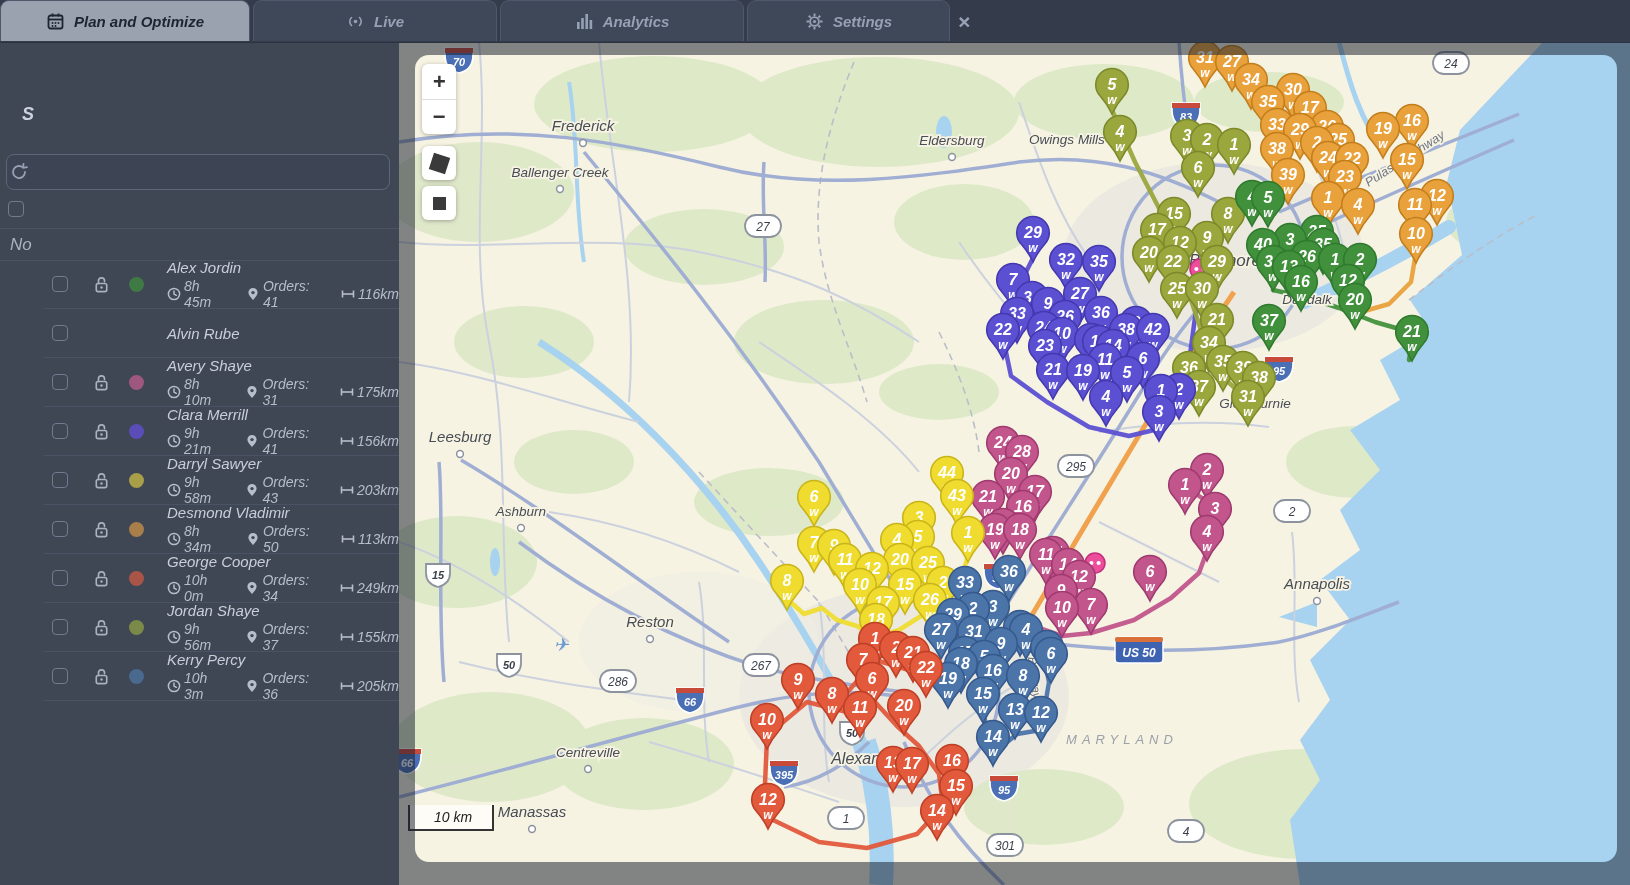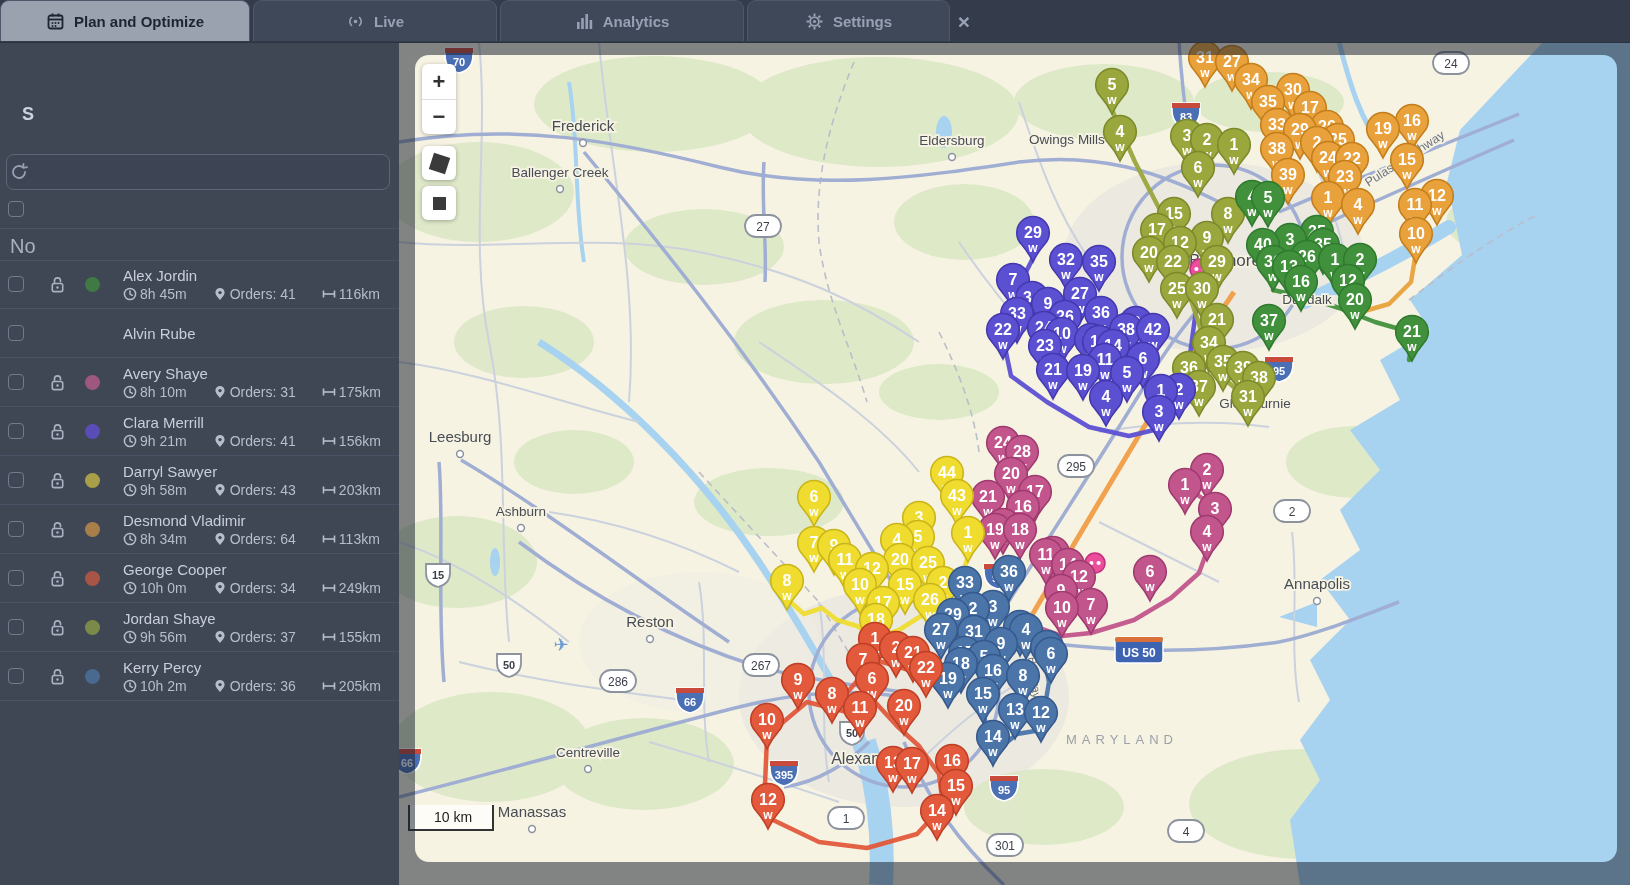"Plan and Optimize" .stage { font-style: none -> italic }
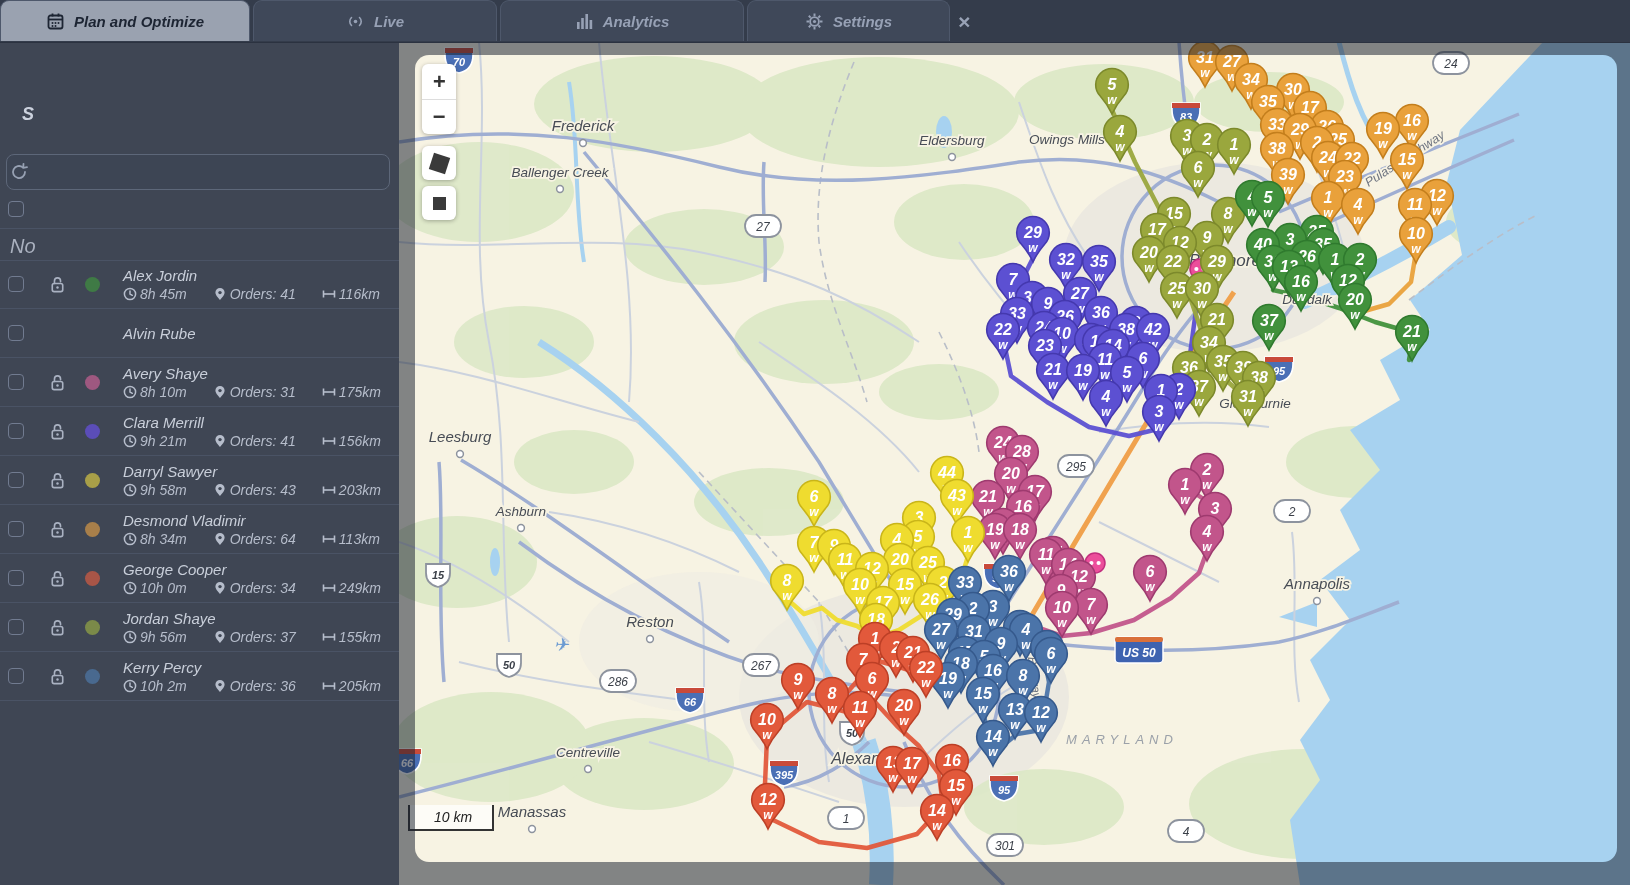"No" .sb-row2 { font-size: 20px -> 17px }
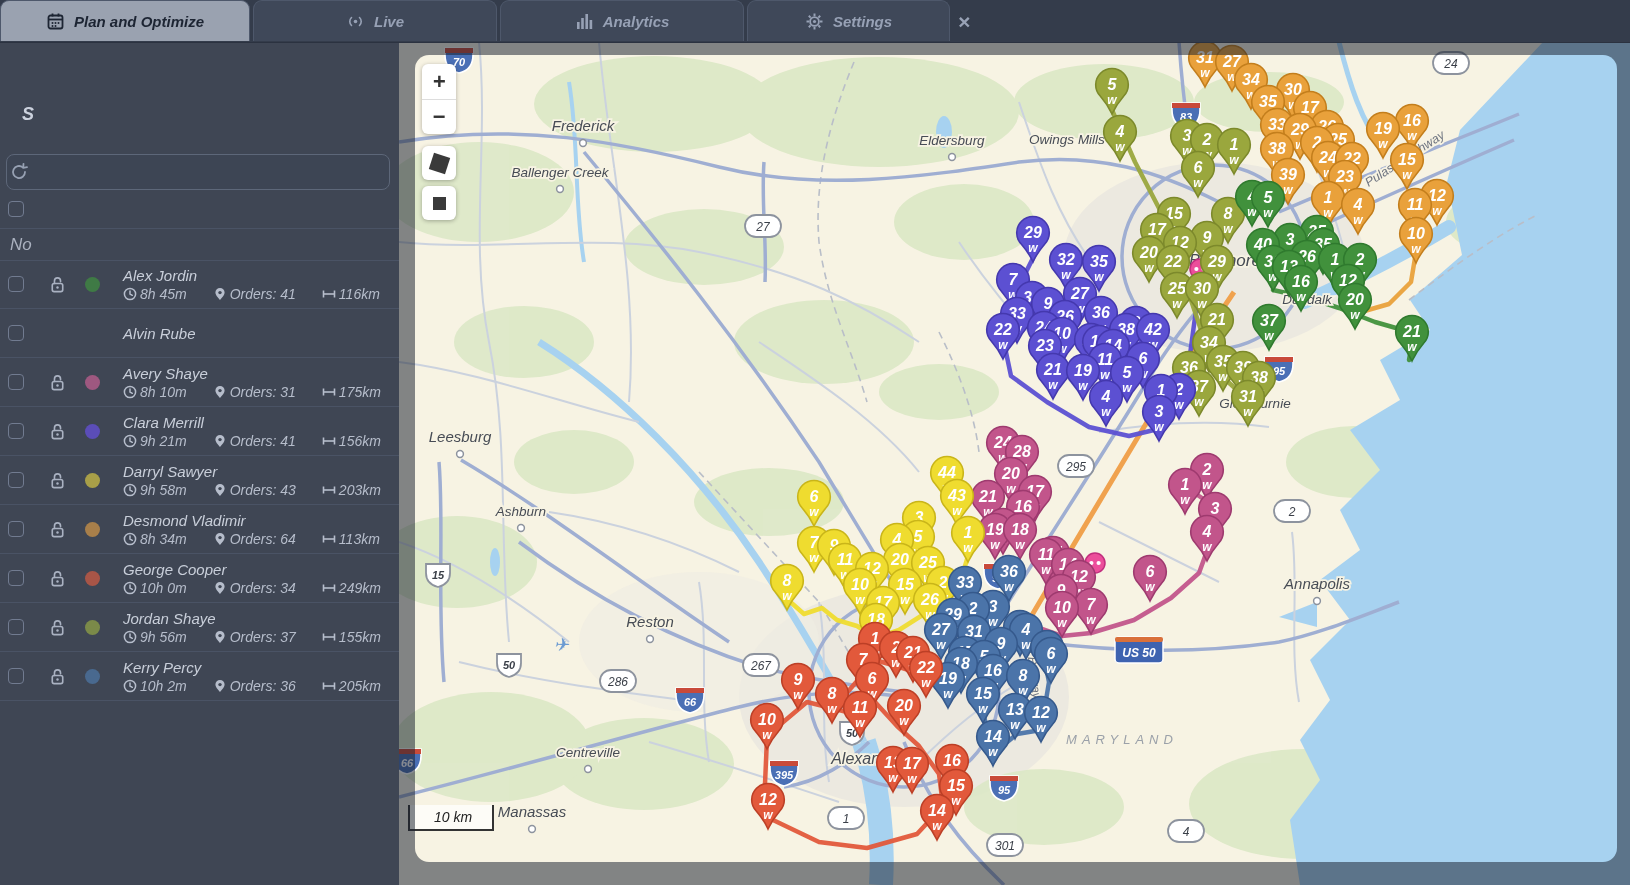"Alex Jordin" .drow { margin-left: none -> 44px }
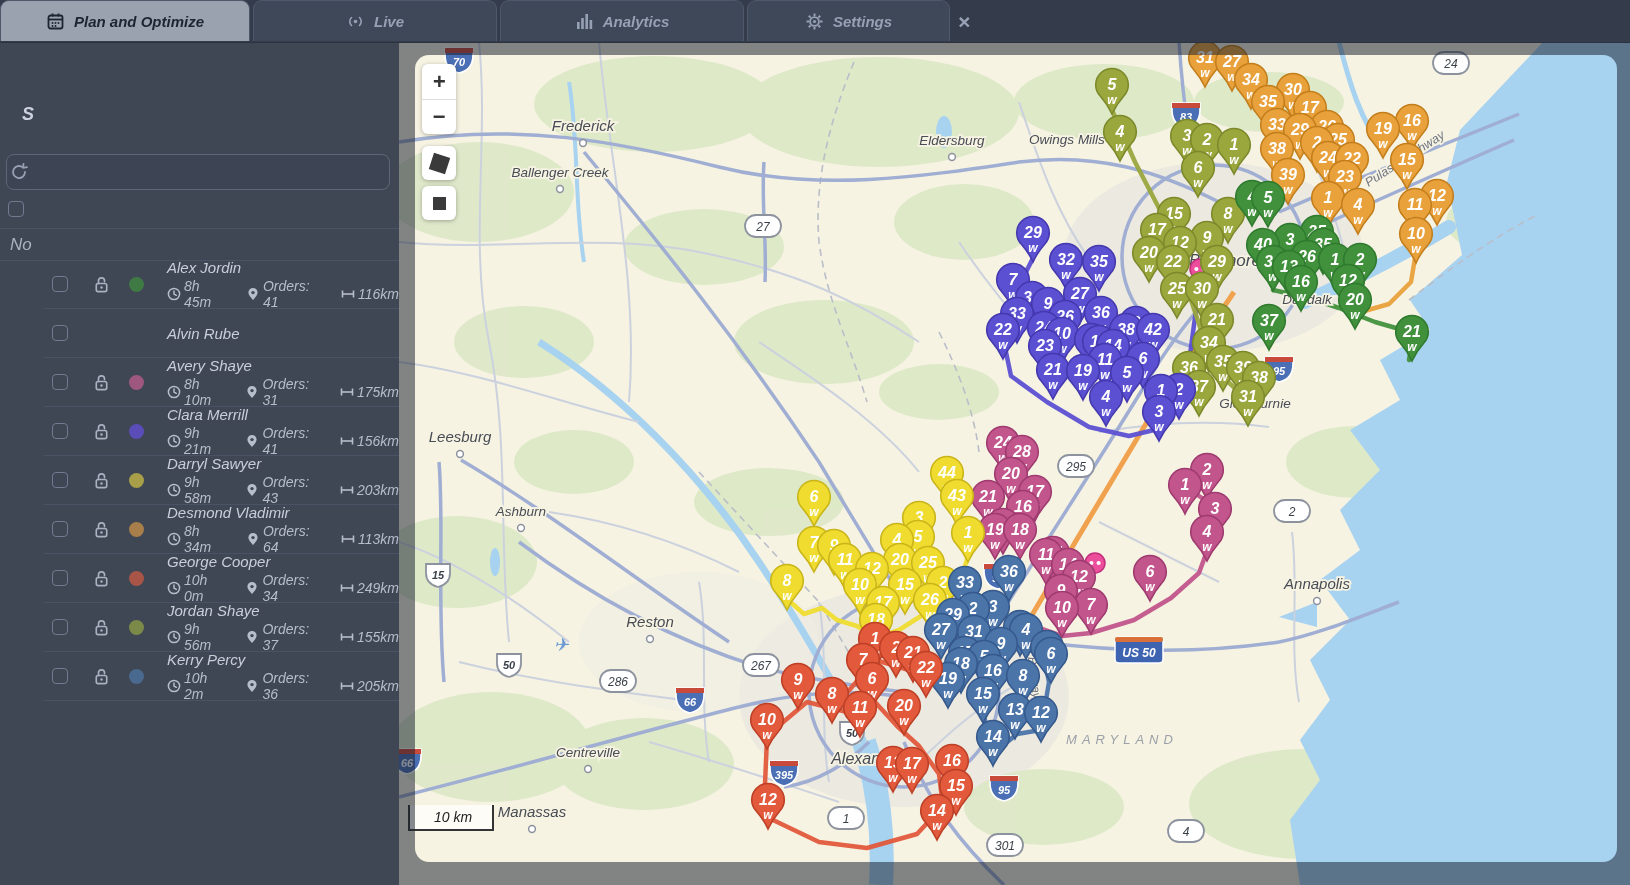"Orders: 64" span.v-orders { text: 64 -> 50 }
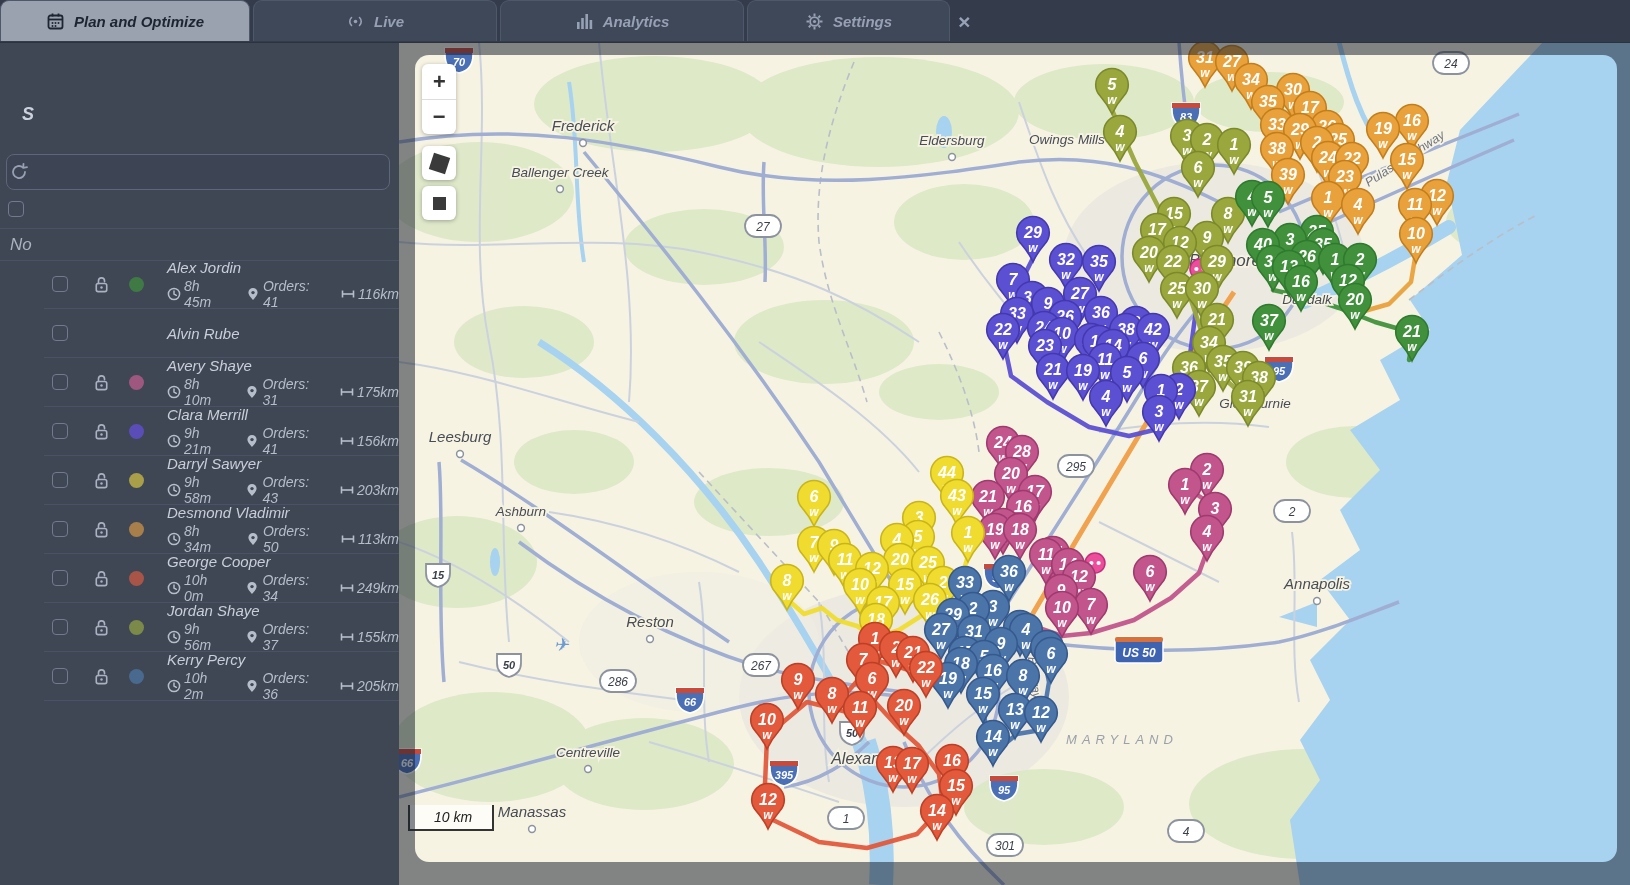"10h 2m" span.v-time { text: 2m -> 3m }
